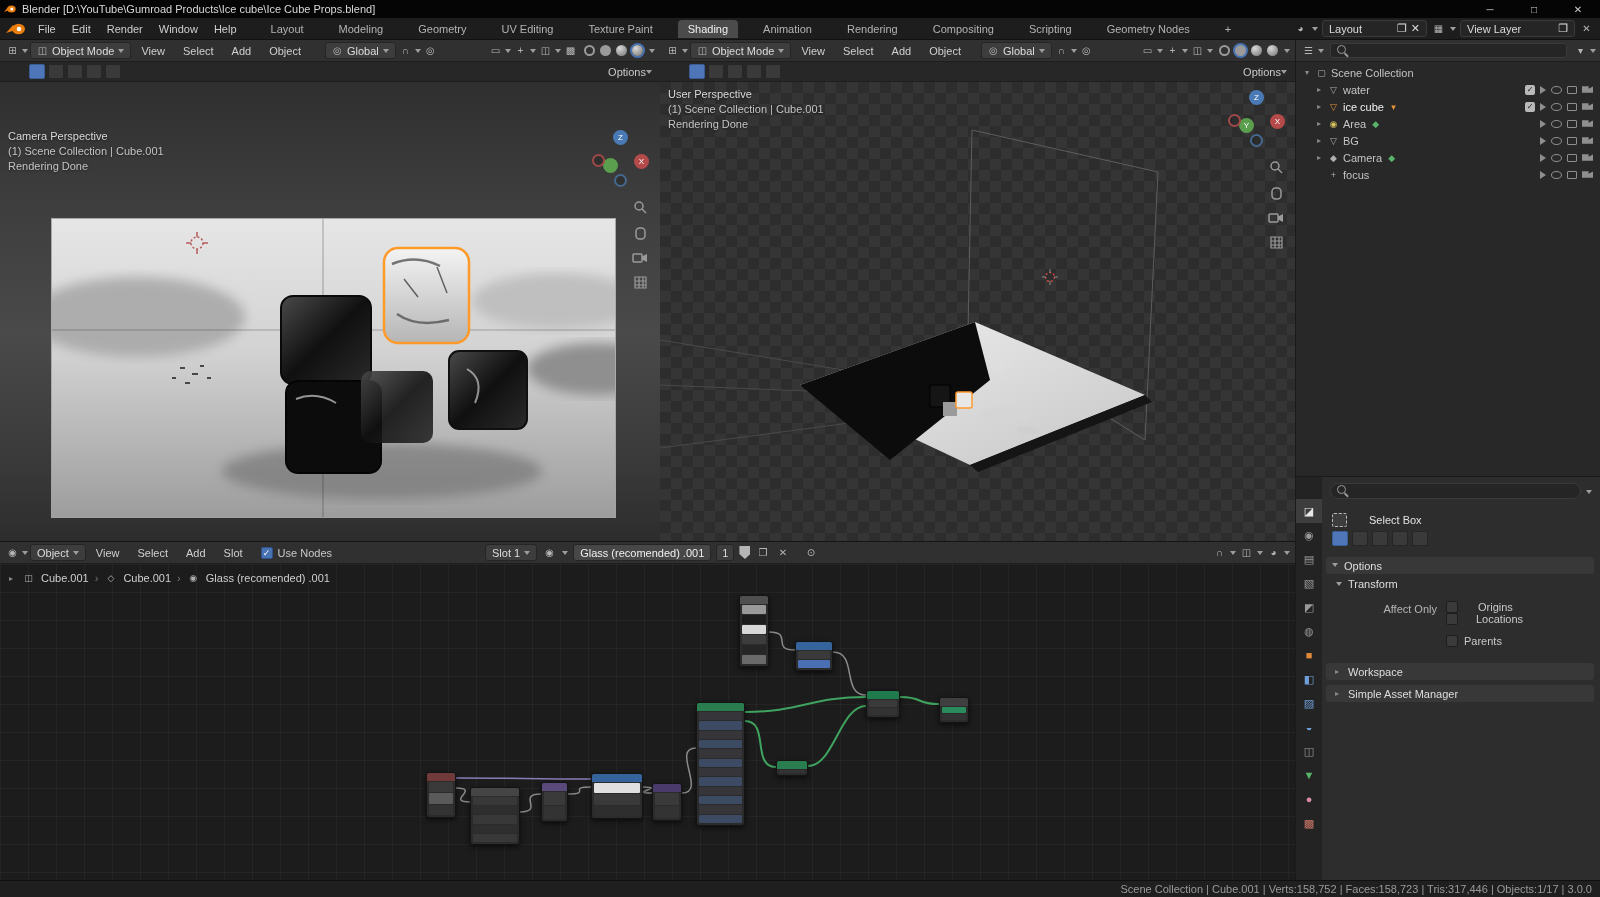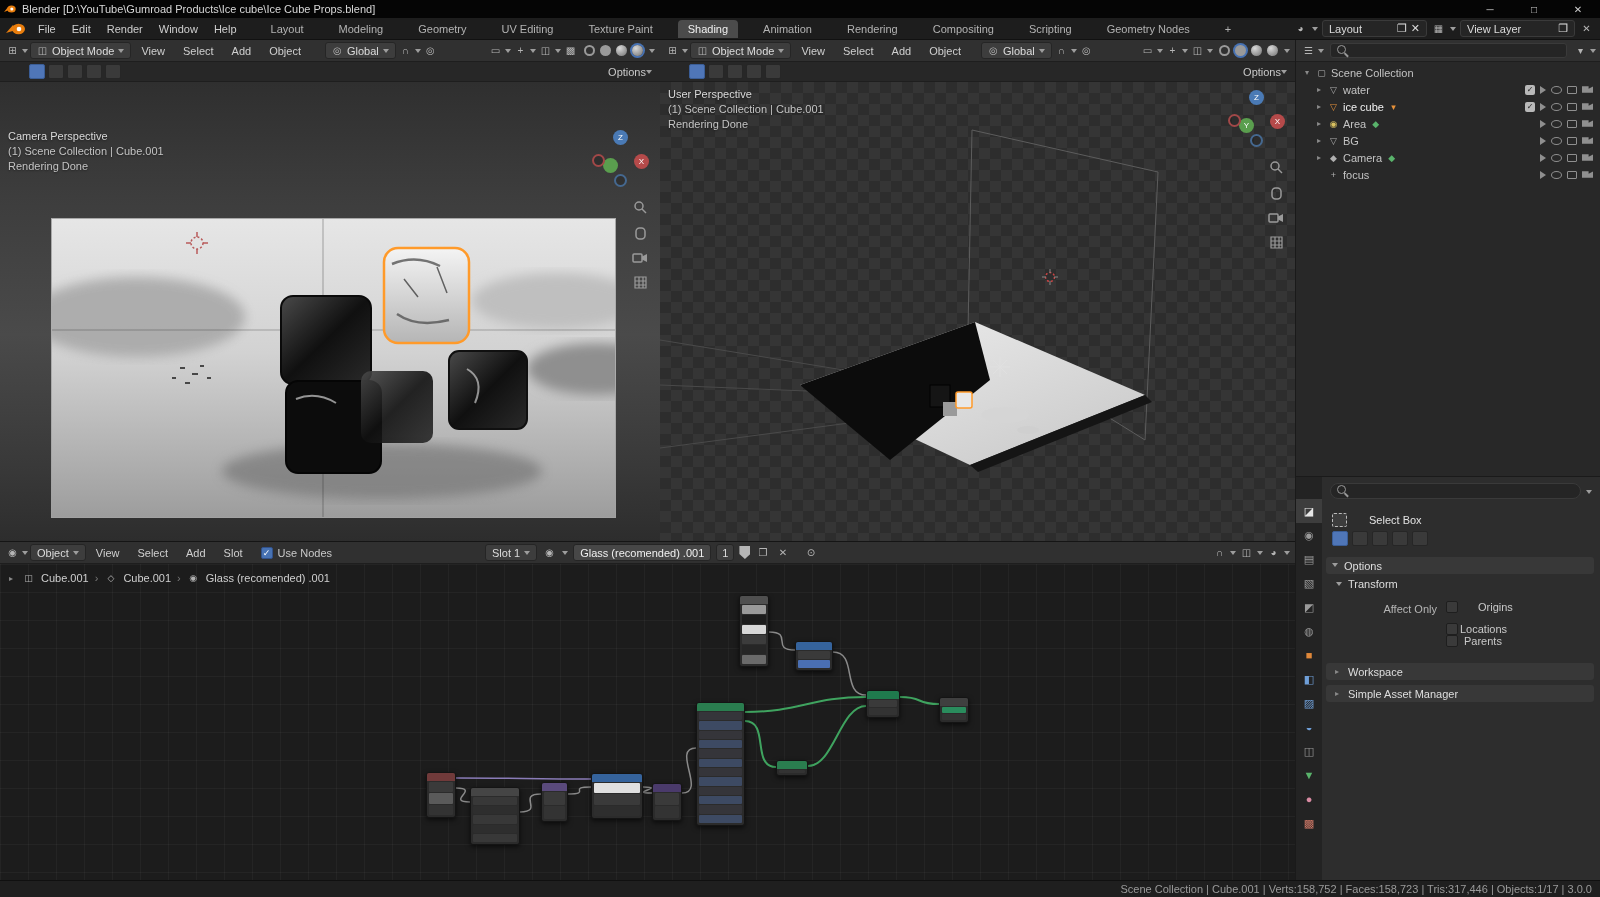"Locations" div.row { gap: 2px -> 18px; top: 146px -> 136px }
